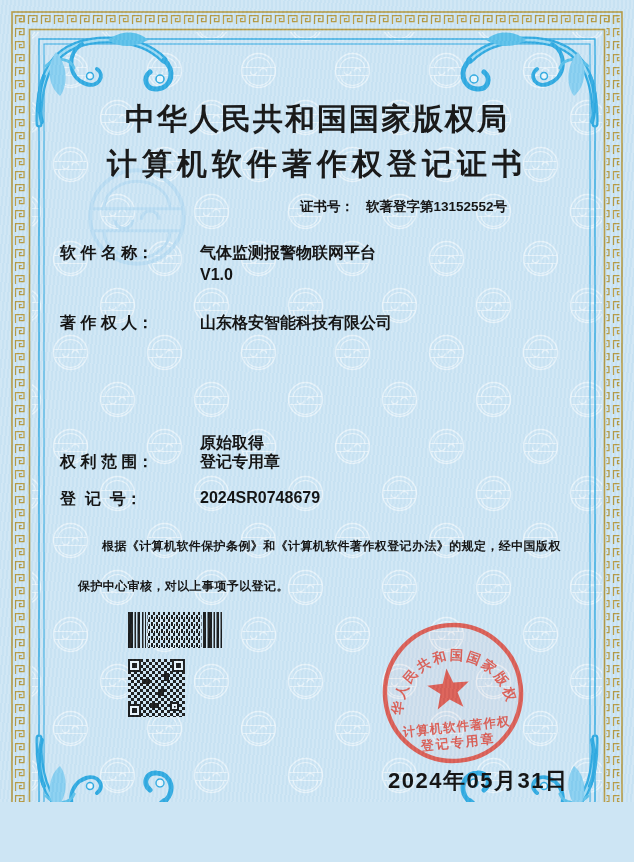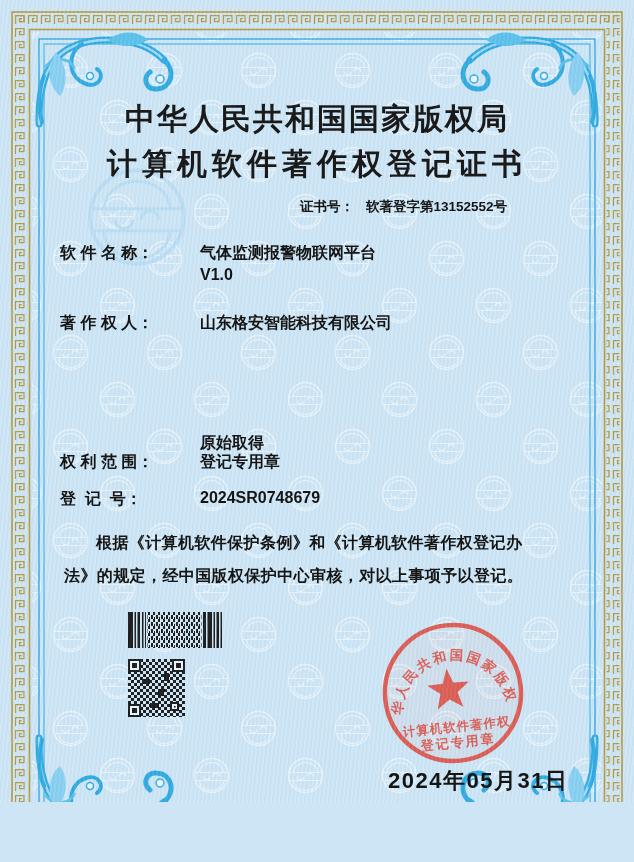"根据《计算机软件保护条例》和《计算机软件著作权登记办法》的规定，经中国版权保护中" .statement { font-size: 16px -> 12px; left: 64px -> 78px; line-height: 33px -> 40px }
